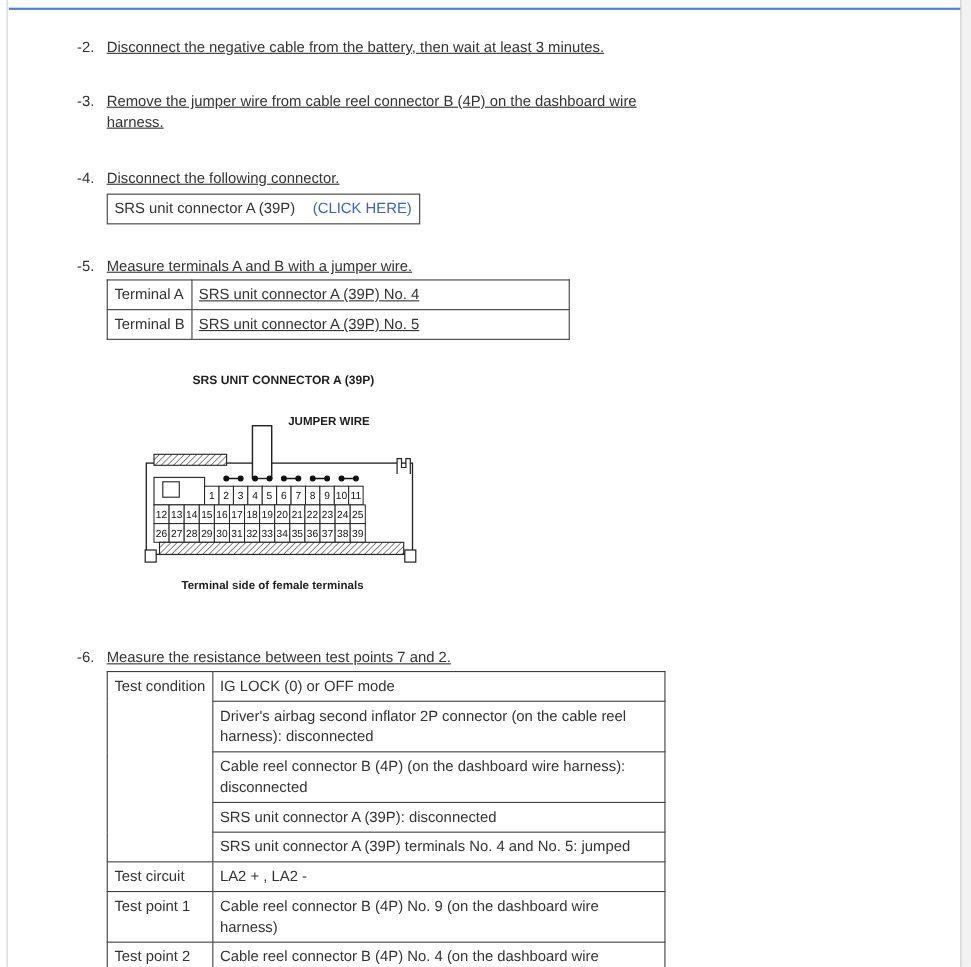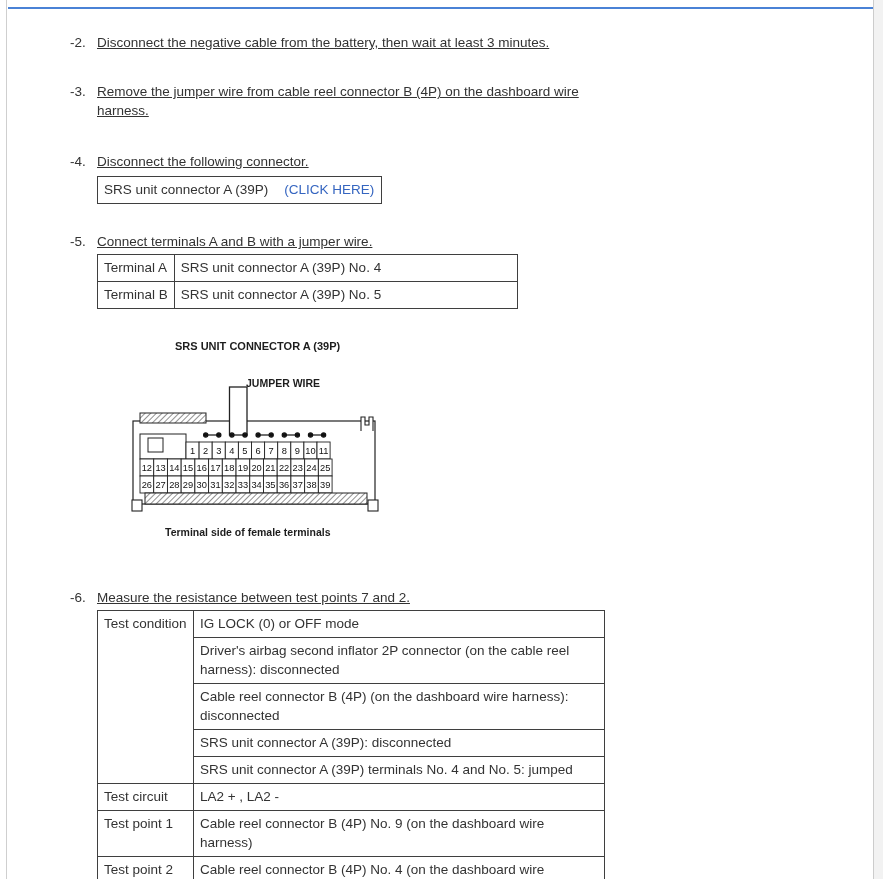"Connect terminals A and B" p { text: Connect -> Measure }
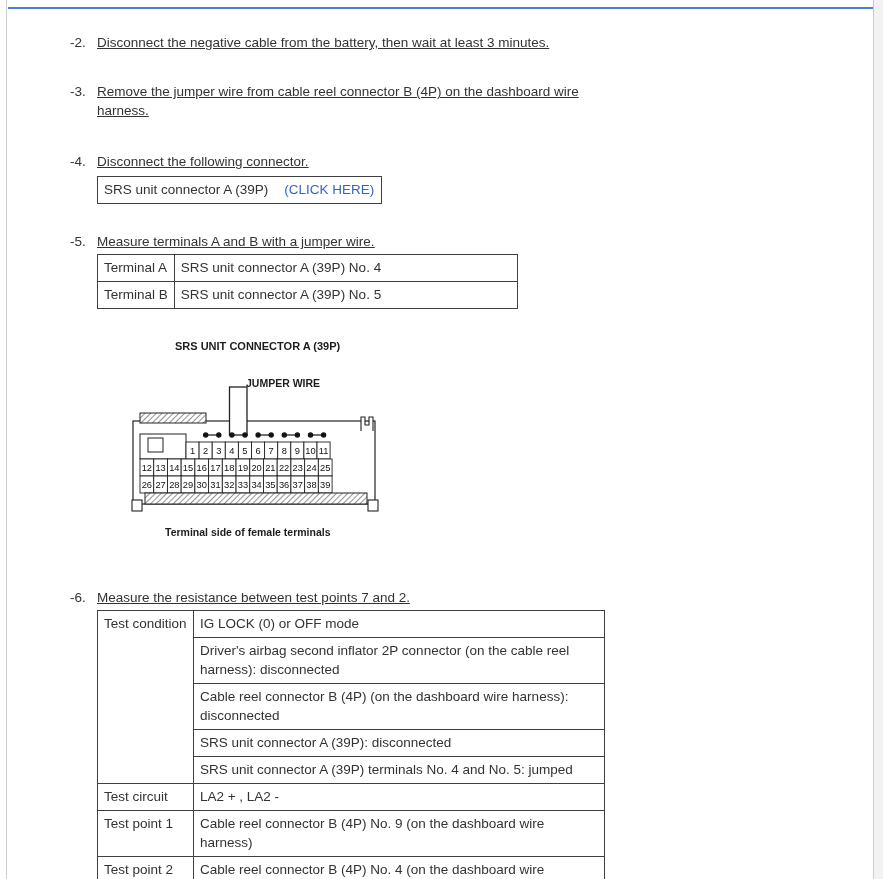"SRS unit connector A (39P) No." .t5 .value-cell { text-decoration: none -> underline }
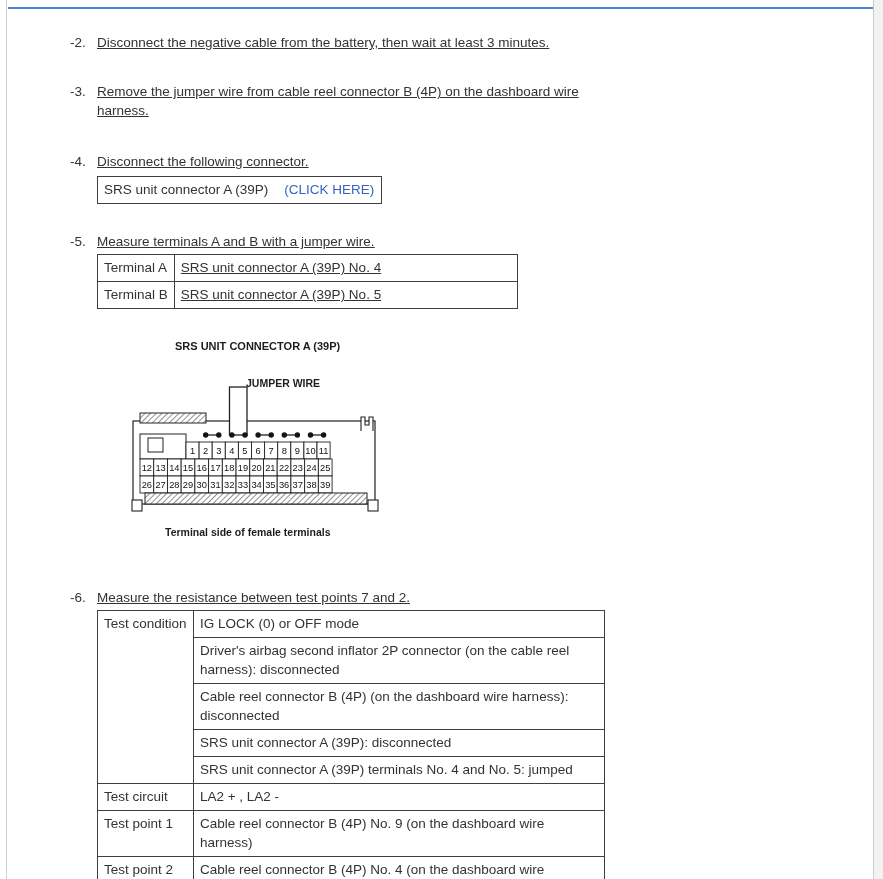"JUMPER WIRE" .jumper-label { left: 176px -> 192px }
